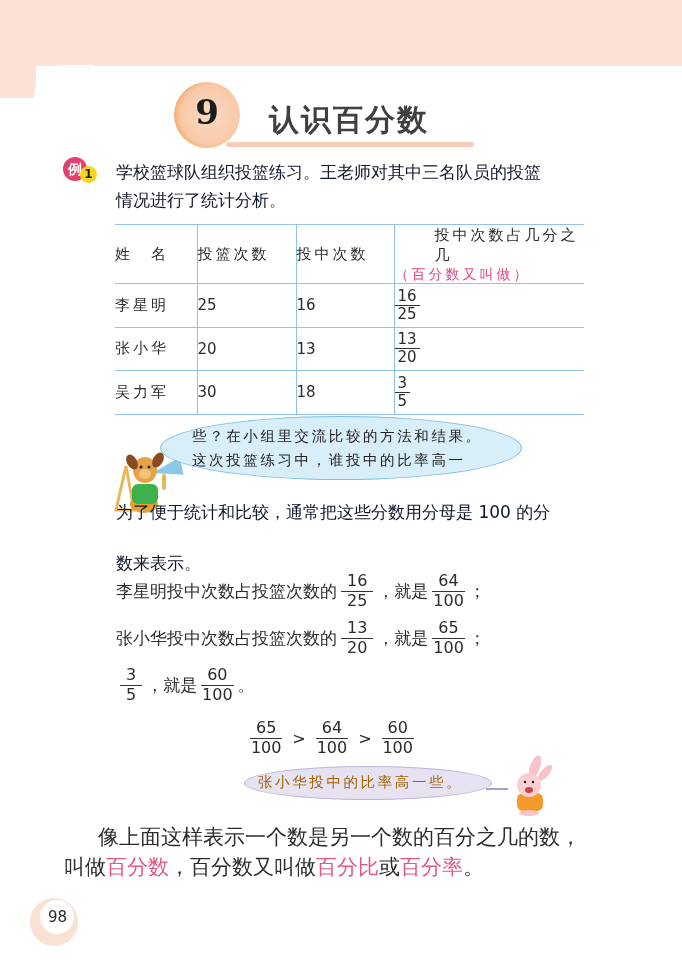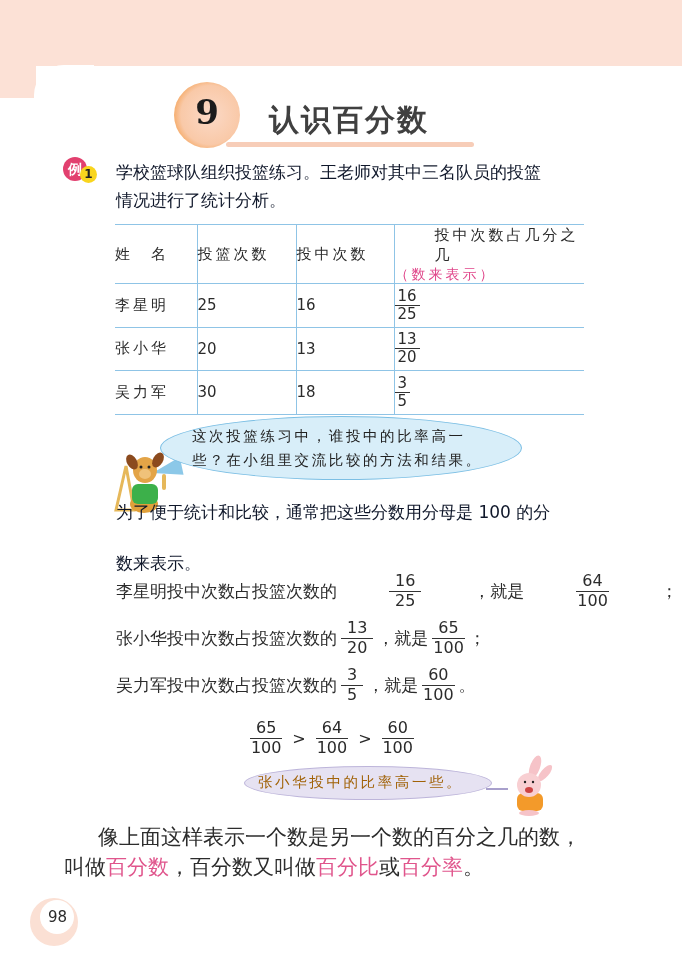"（数来表示）" span.sub { text: 数来表示 -> 百分数又叫做 }
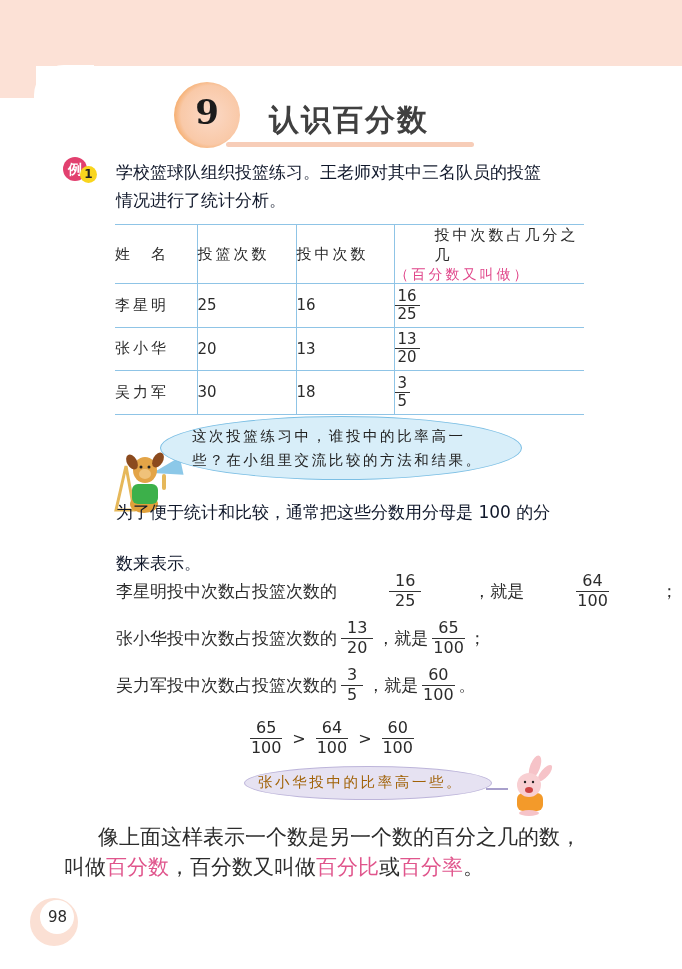"这次投篮练习中，谁投中的比率高一" div { order: before "些？在小组里交流比较的方法和结果。" -> after "些？在小组里交流比较的方法和结果。" }
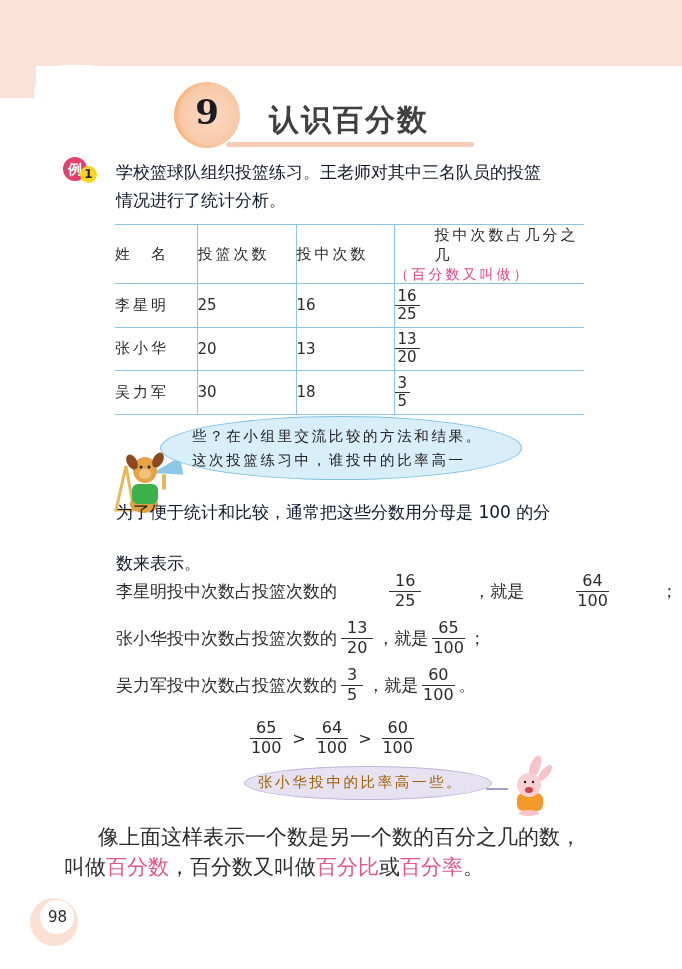"李星明投中次数占投篮次数的" div.line { gap: 48px -> none }
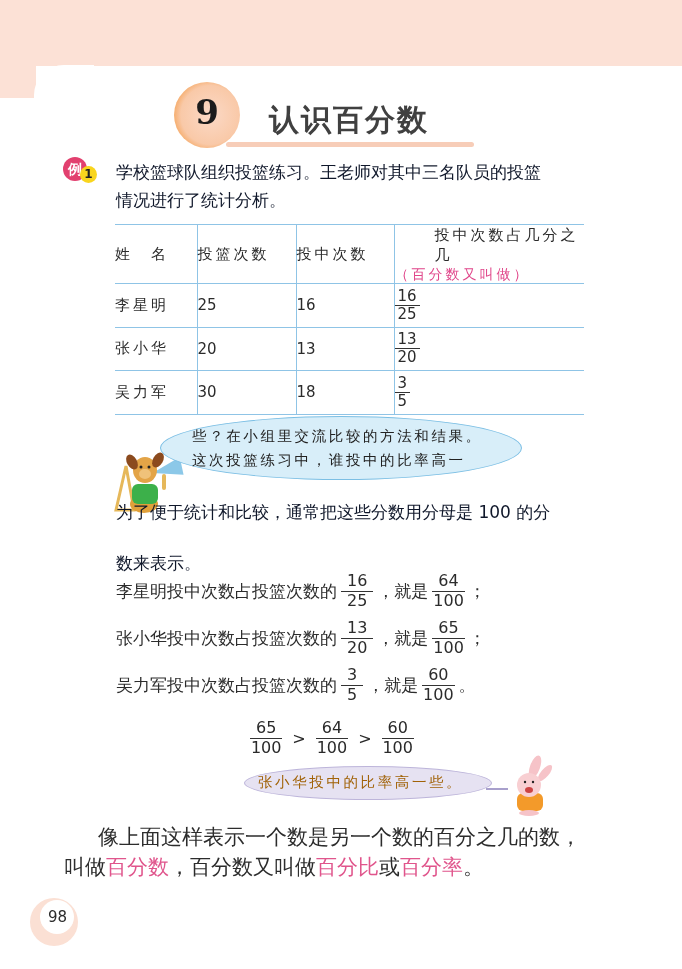"吴力军投中次数占投篮次数的" span { html: <span>吴力军投中次数占投篮次数的</span> -> none }
